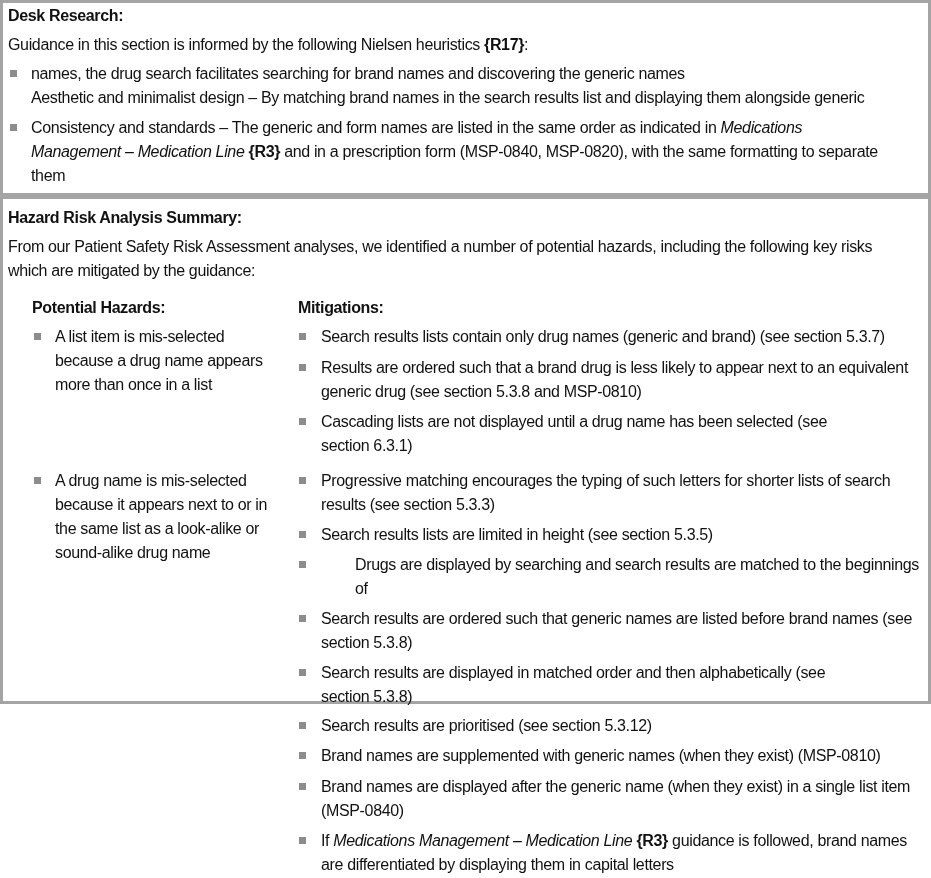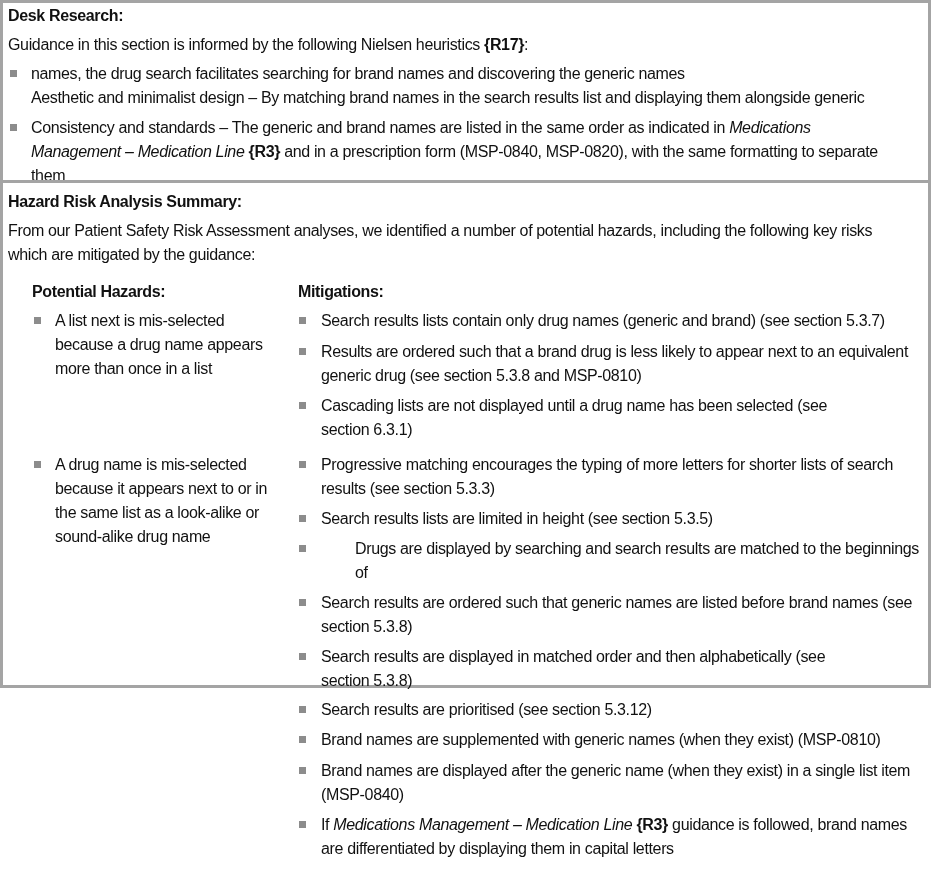"Consistency and standards – The" span { text: brand -> form }
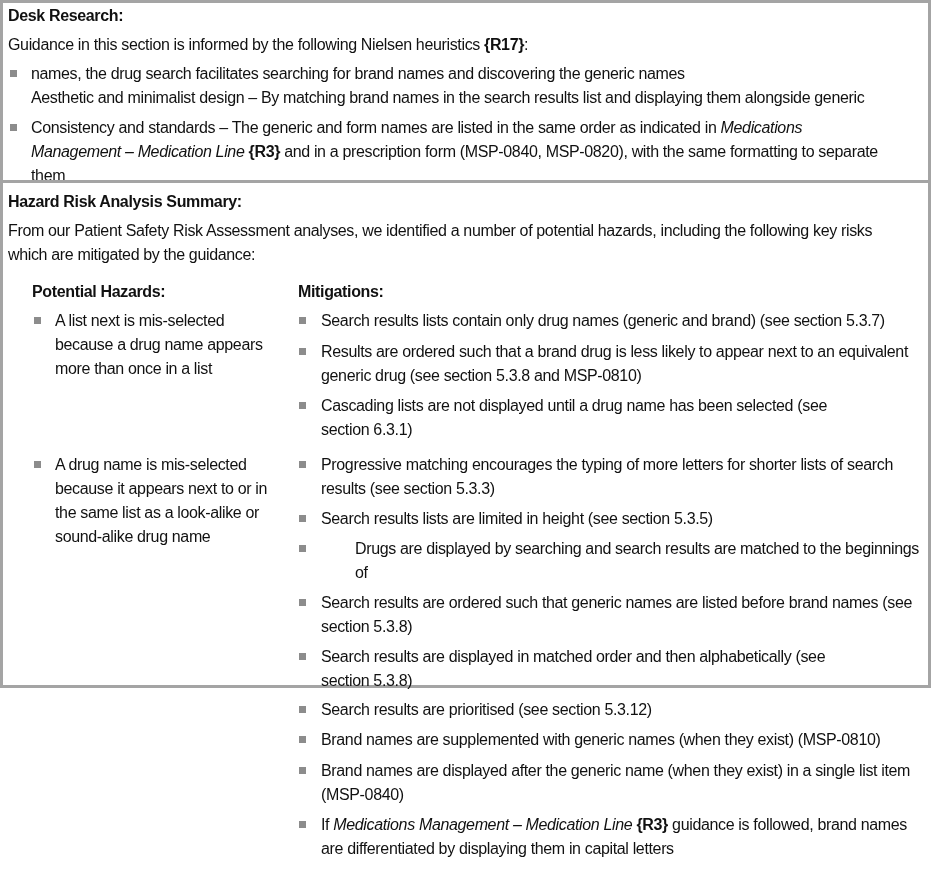"Hazard Risk Analysis Summary:" #hazard { top: 180px -> 196px }
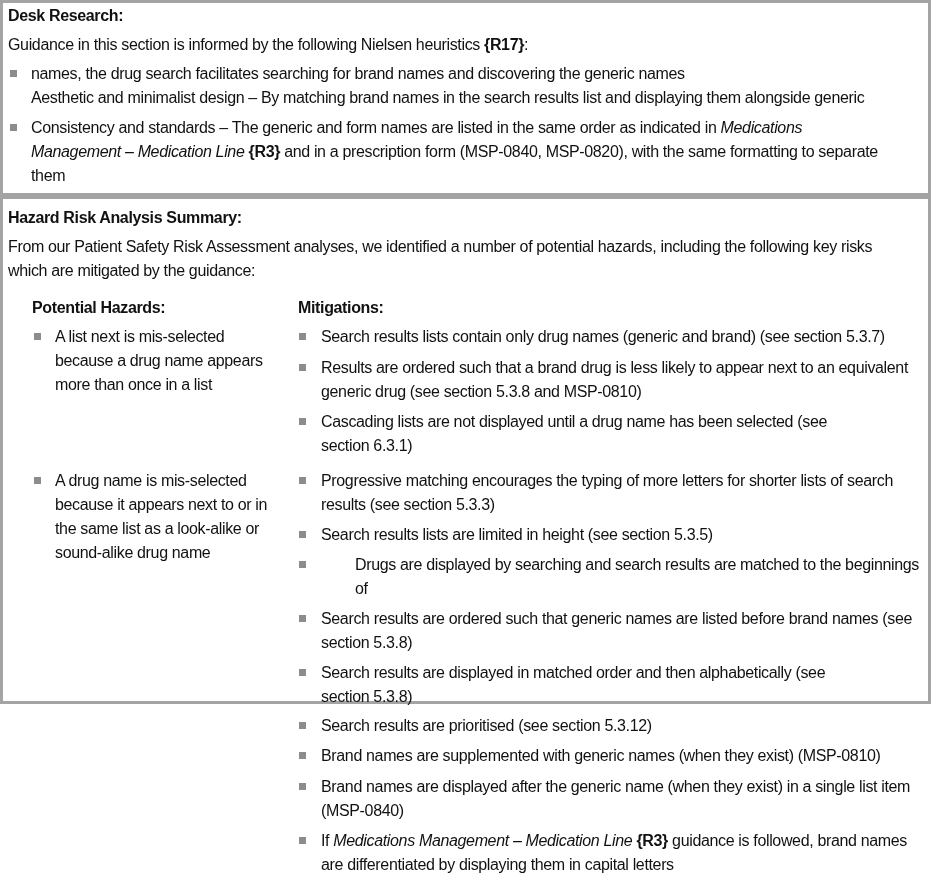"A list next is mis-selected" div { text: next -> item }
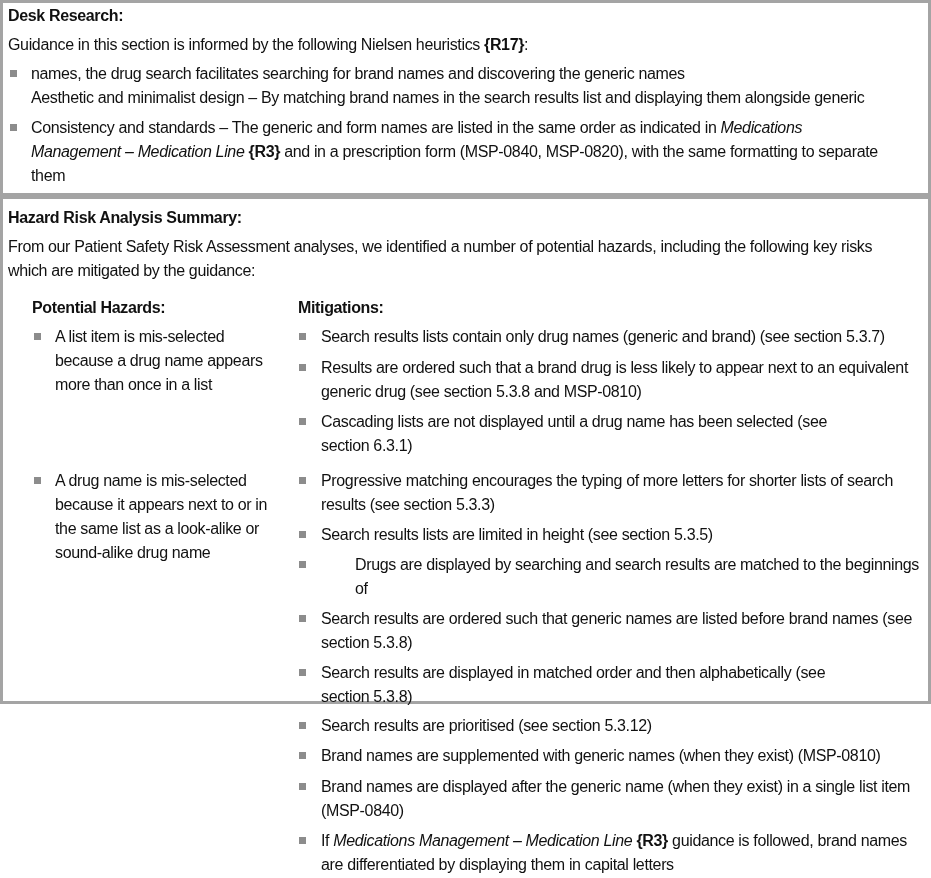"Progressive matching encourages the" div { text: more -> such }
